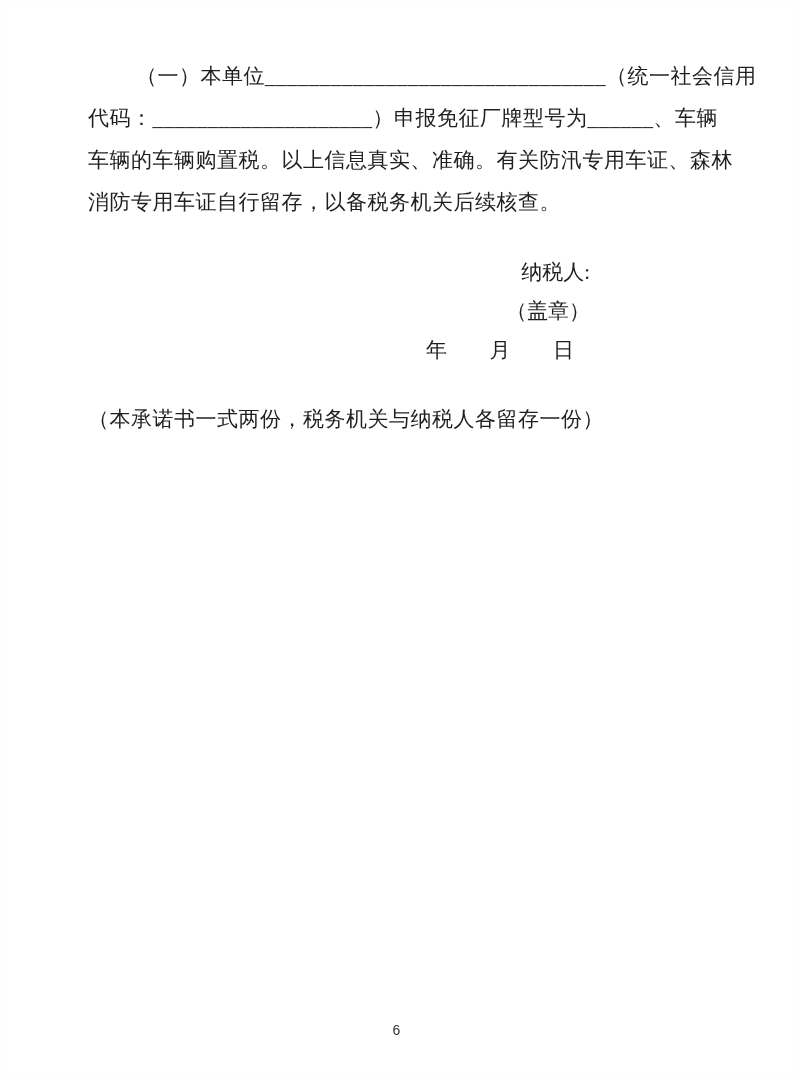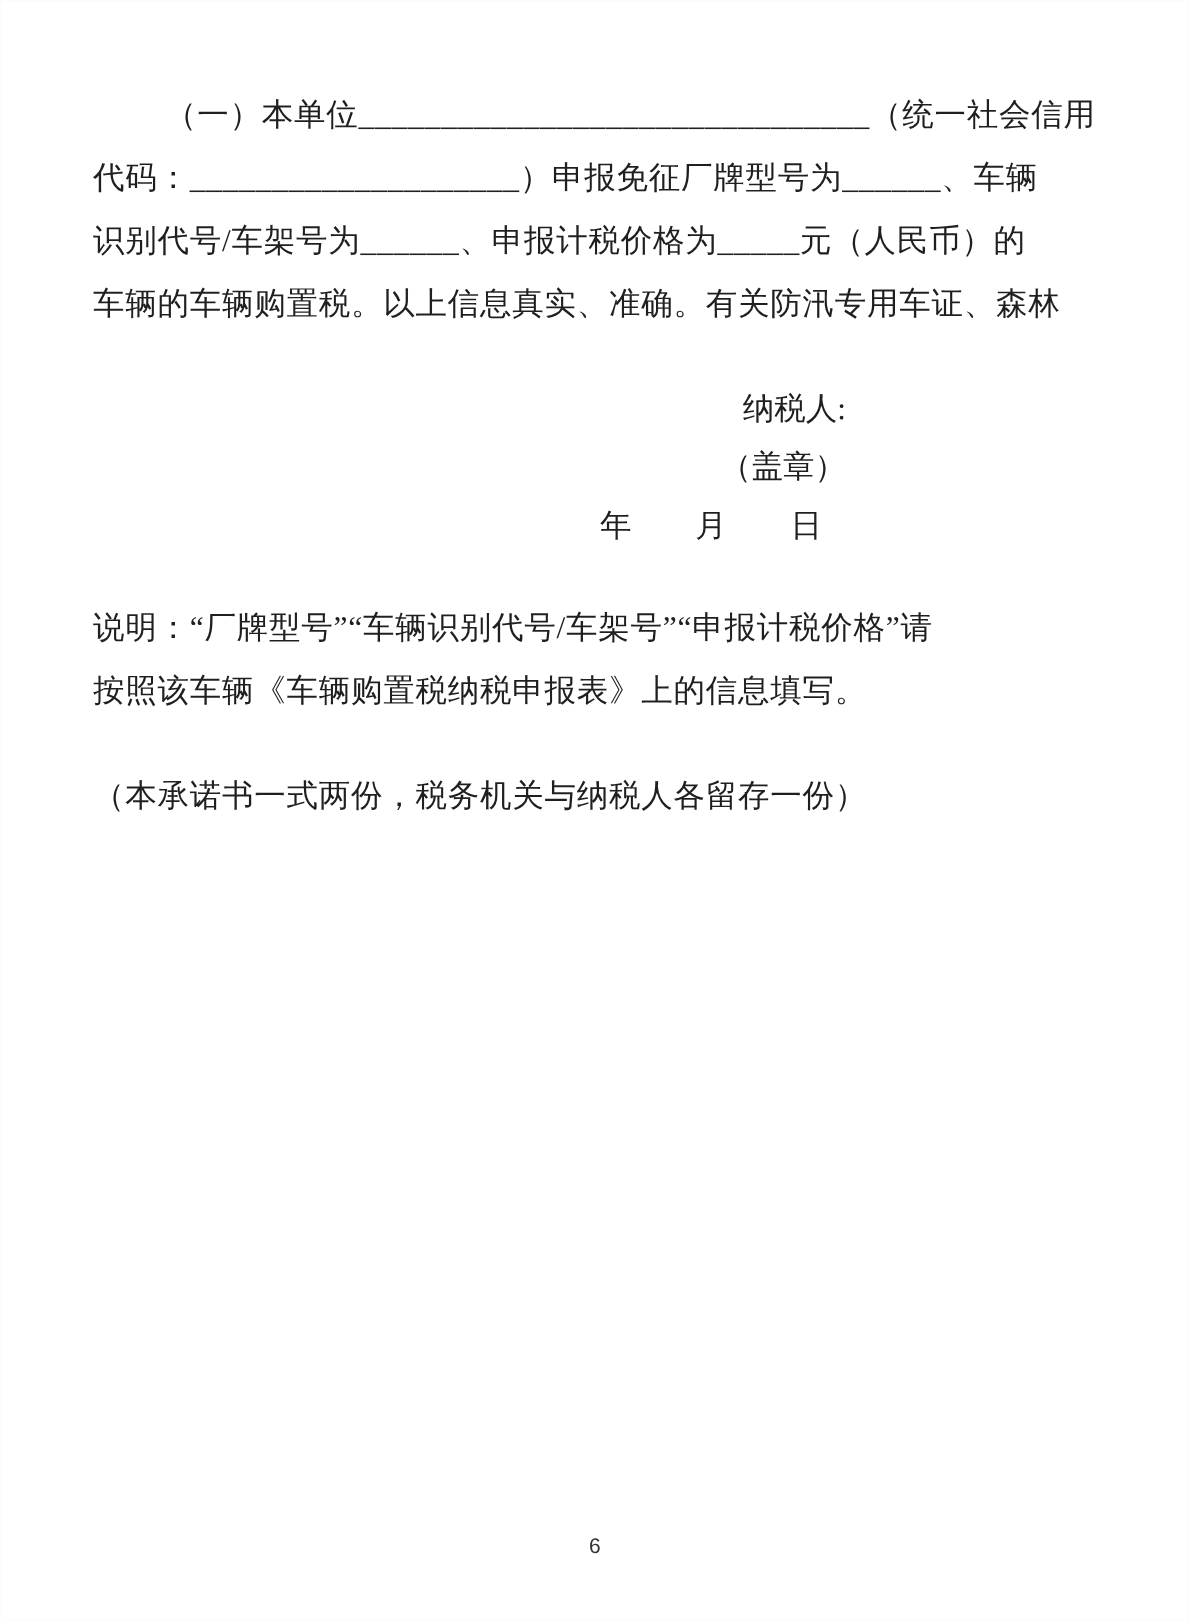"（一）本单位_______________________________（统一" .content { left: 62px -> 88px }
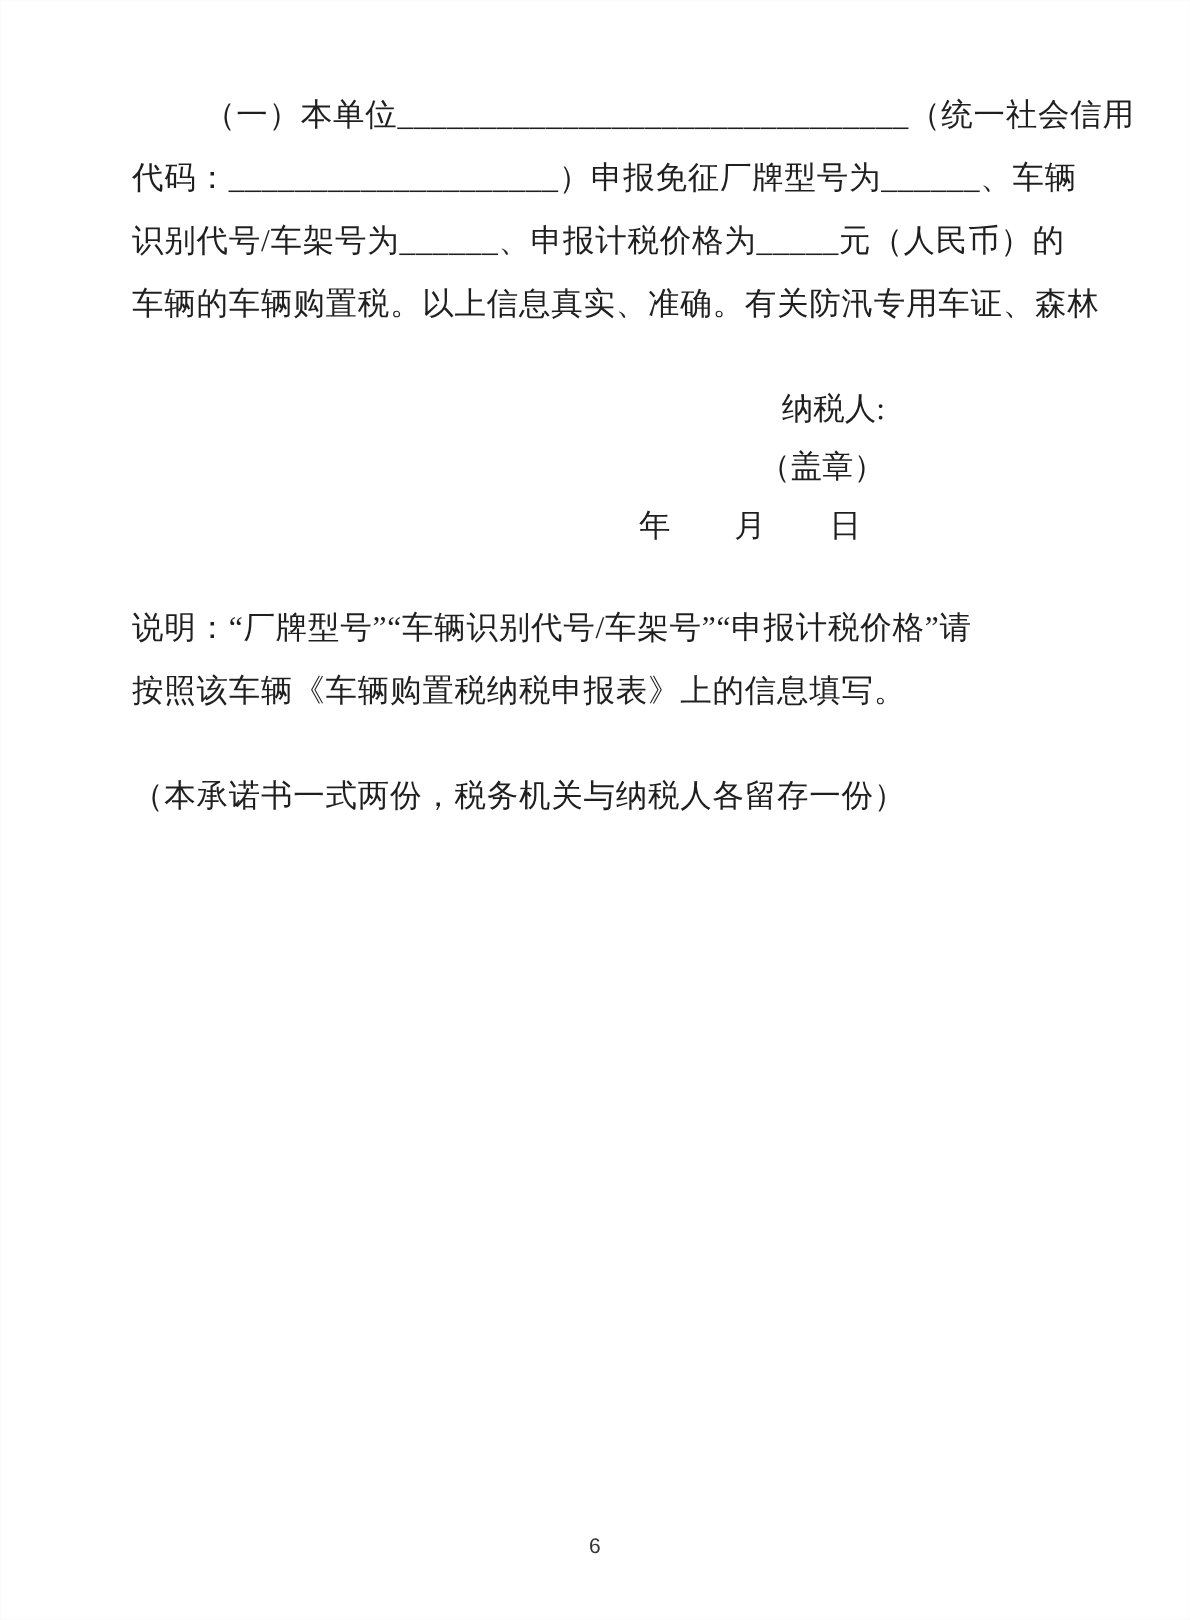"识别代号/车架号为______、申报计税价格为_____元（人民币）的" div.line { html: <div>识别代号/车架号为______、申报计税价格为_____元（人民币）的</div> -> none }
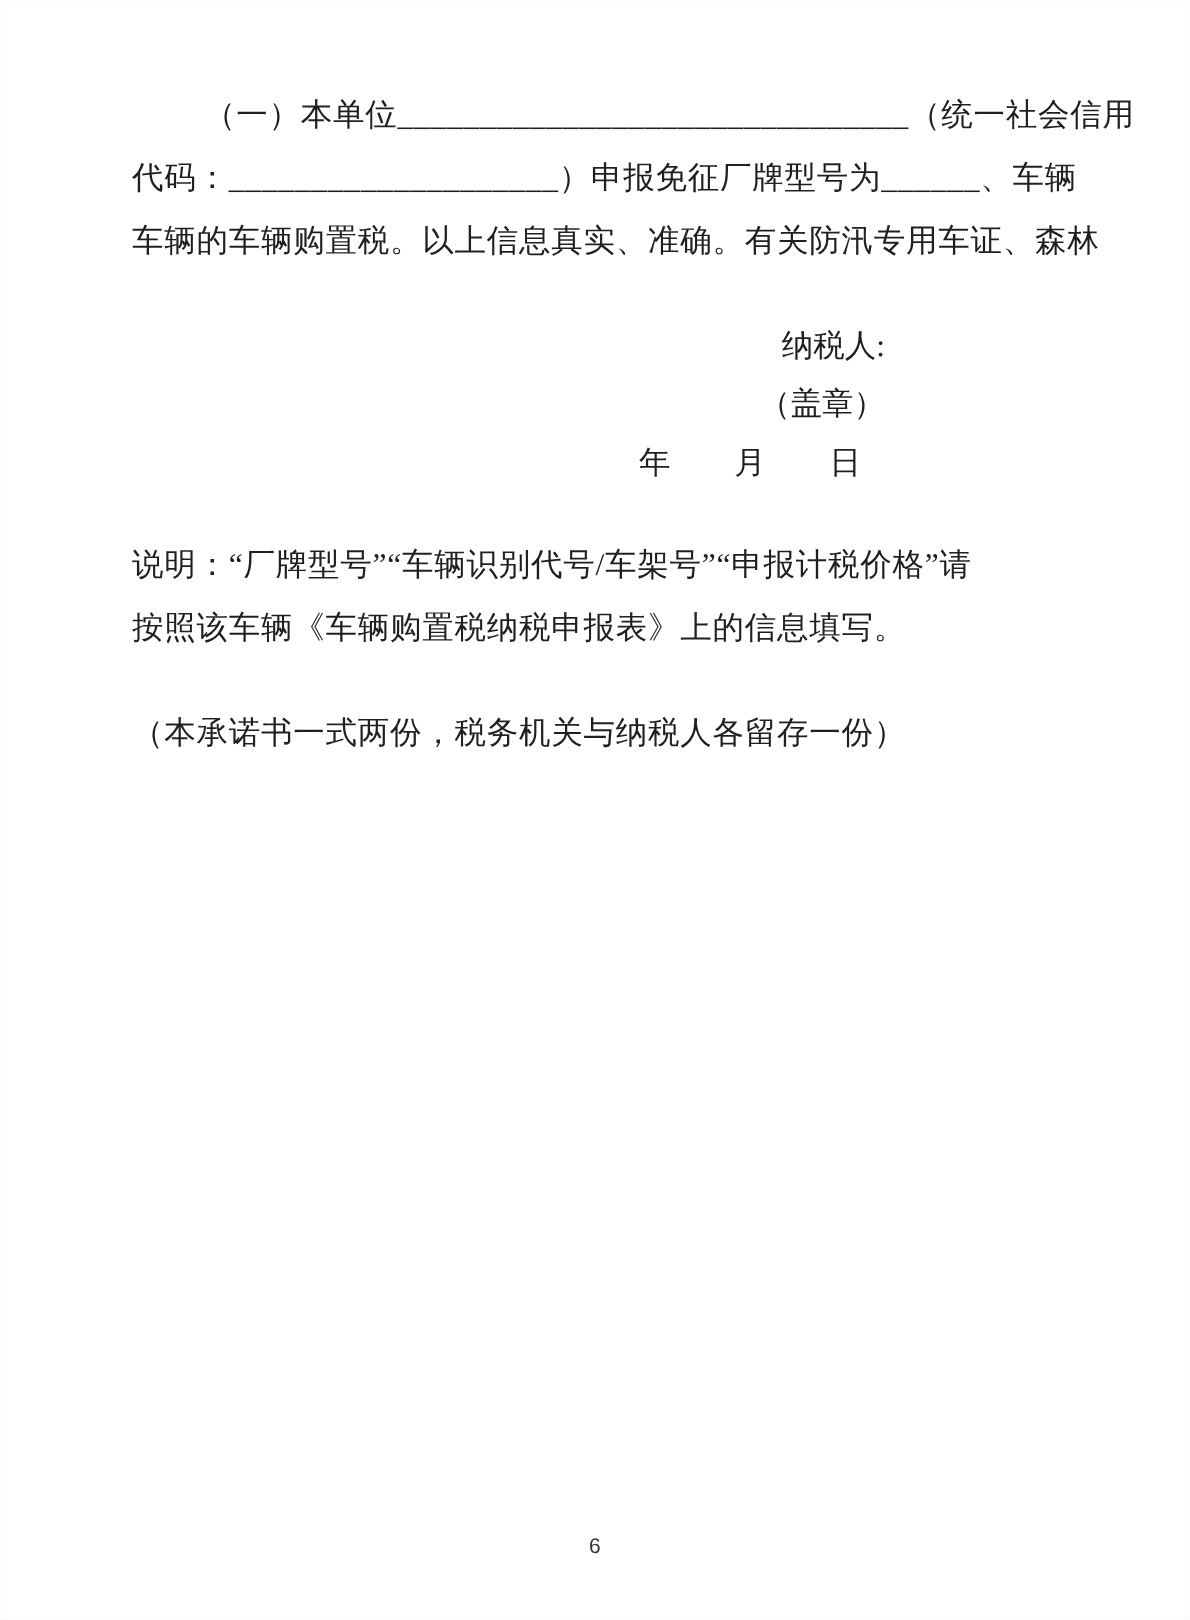"消防专用车证自行留存，以备税务机关后续核查。" div.line { html: none -> <div>消防专用车证自行留存，以备税务机关后续核查。</div> }
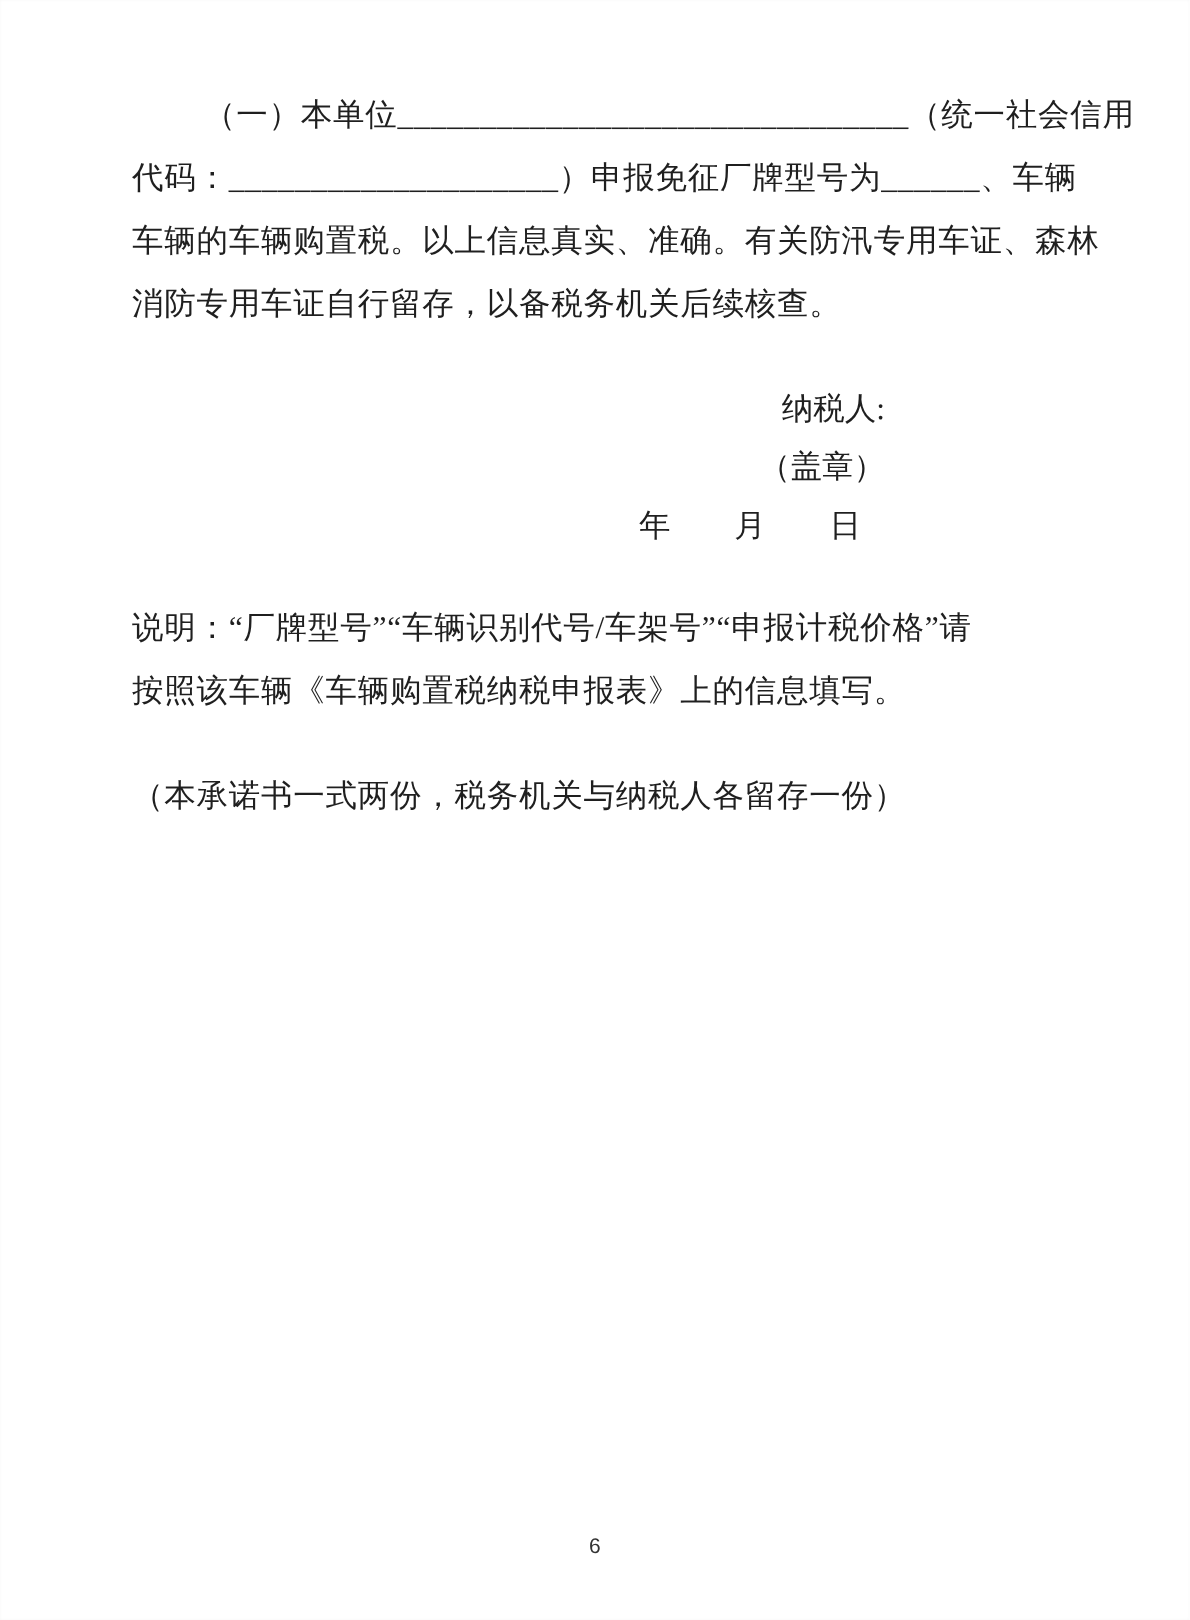"说明：“厂牌型号”“车辆识别代号/车架号”“申报计税价格”请" div.note { html: <div> <div>说明：“厂牌型号”“车辆识别代号/车架号”“申报计税价格”请</div> <div>按照该车辆《车辆购置税纳税申报表》上的信息填写。</div> </div> -> none }
